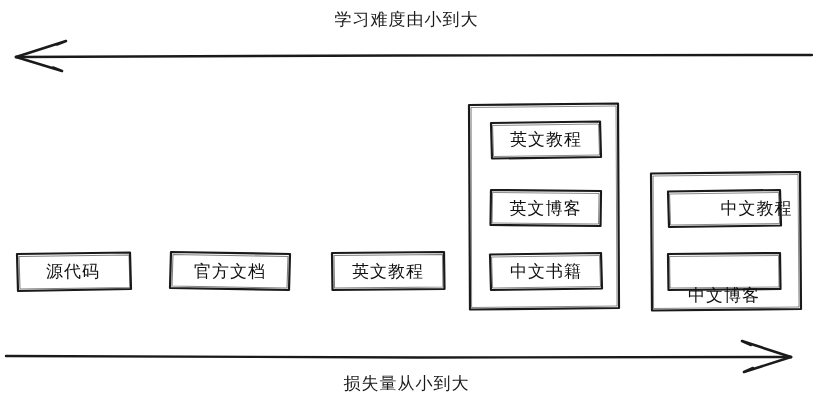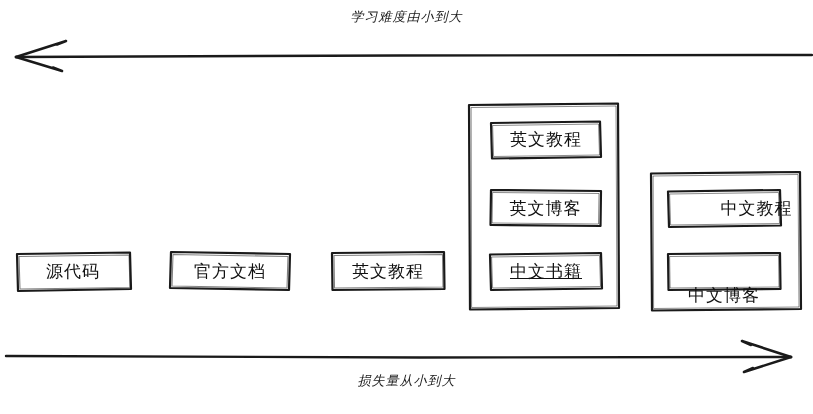"学习难度由小到大" .axis-label { font-size: 13px -> 17px; font-style: italic -> none }
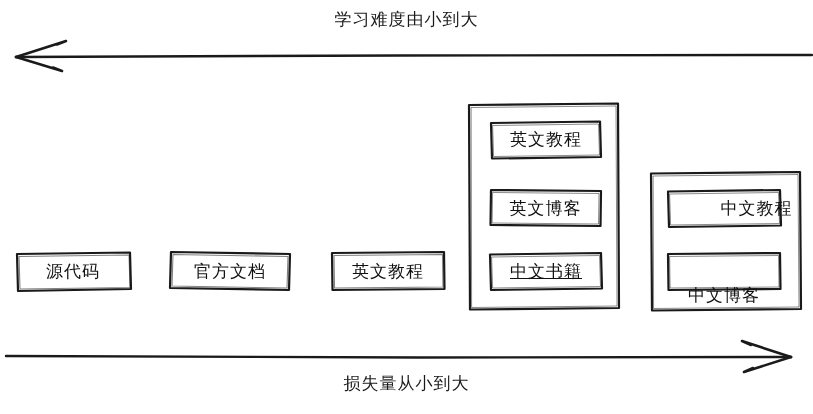"中文书籍" div.node { text-decoration: underline -> none }
